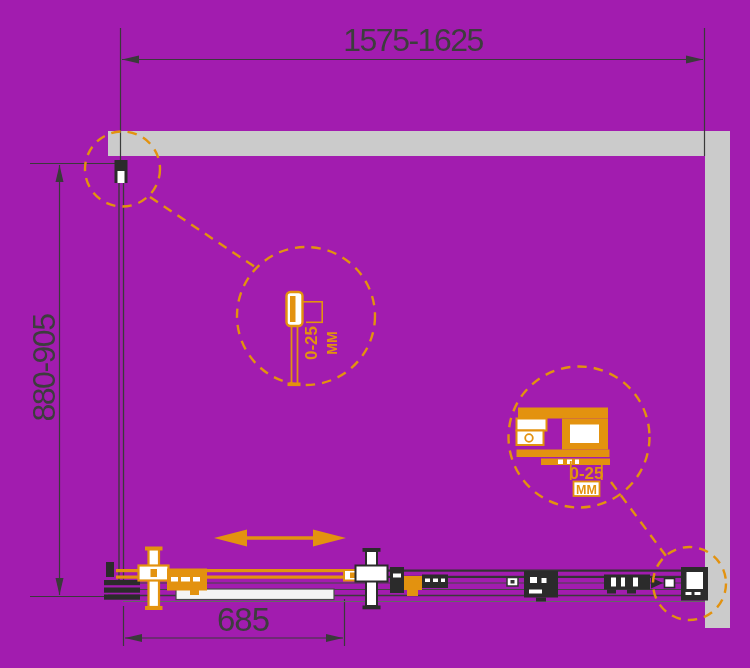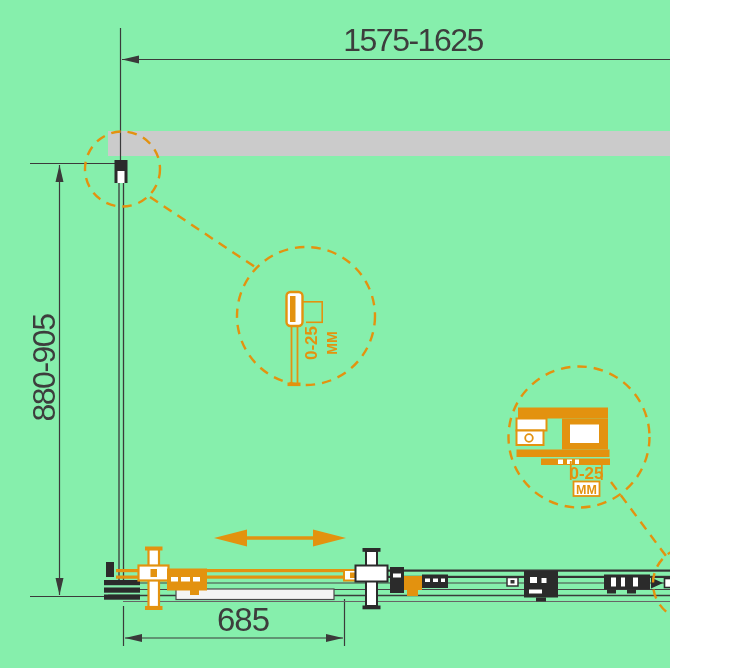"1575-1625" .canvas { background: #86efac -> #a21caf; width: 670px -> 750px }
